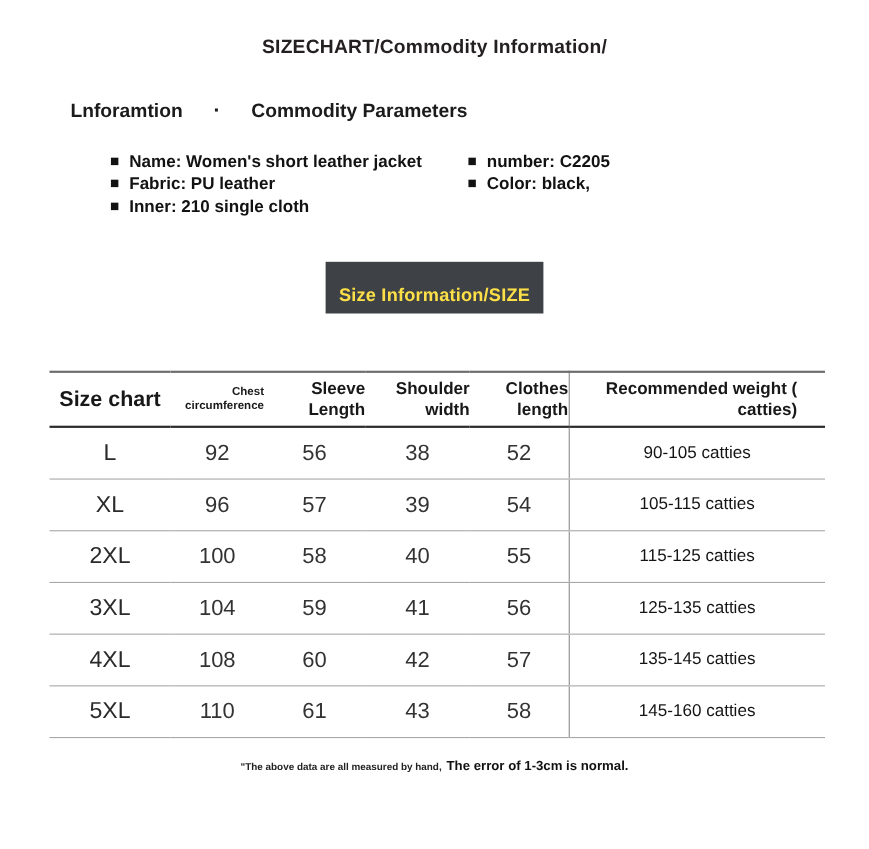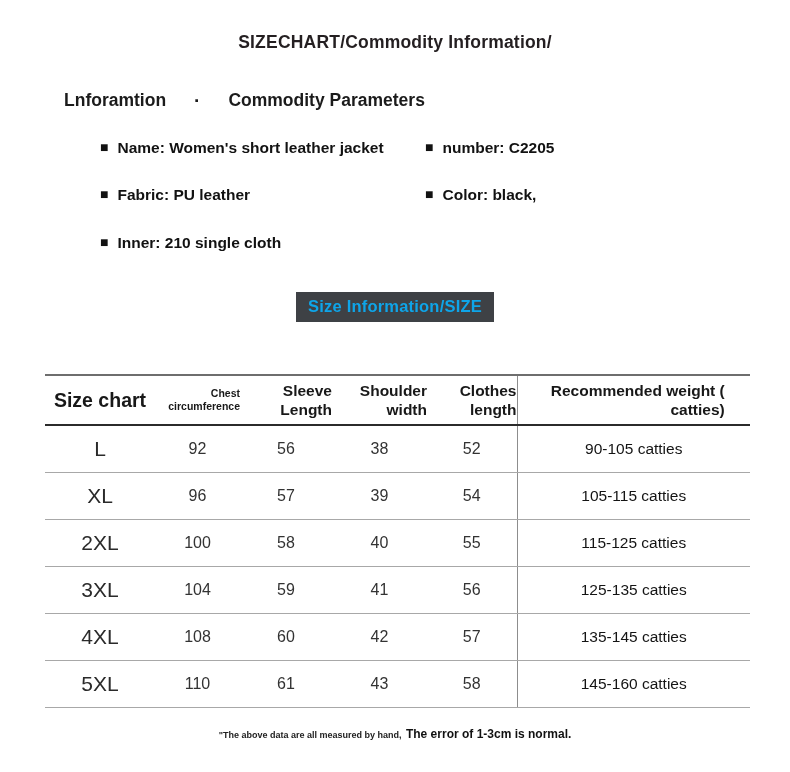"■ Name: Women's short leather" .params { row-gap: 27px -> none }
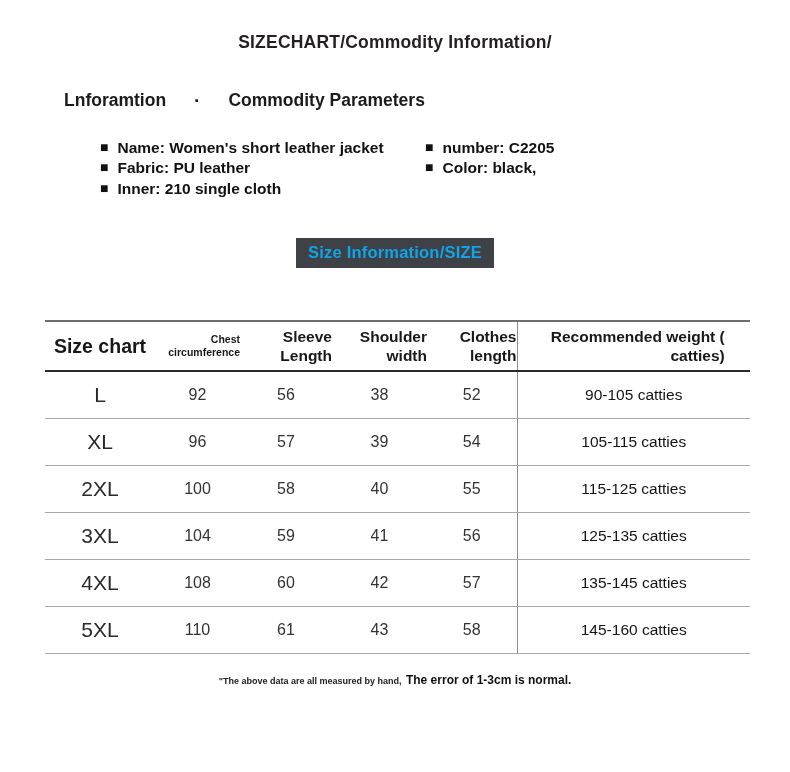"Size Information/SIZE" .banner { color: #0ea5e9 -> #fde047; padding: 5px 12px 6px 12px -> 22px 12px 6px 12px }
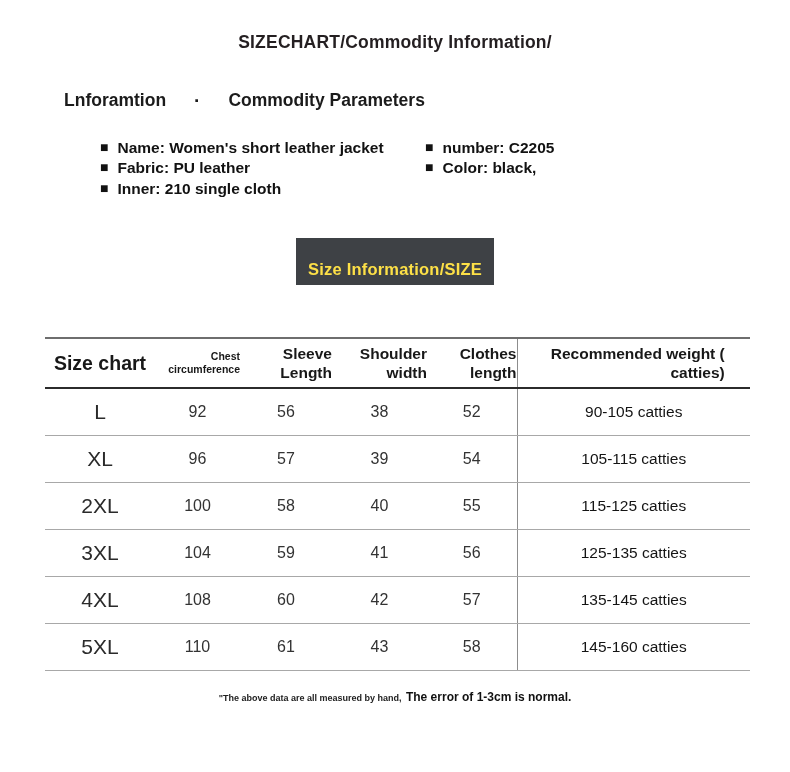"92" .c-num { font-size: 16px -> 20px }
